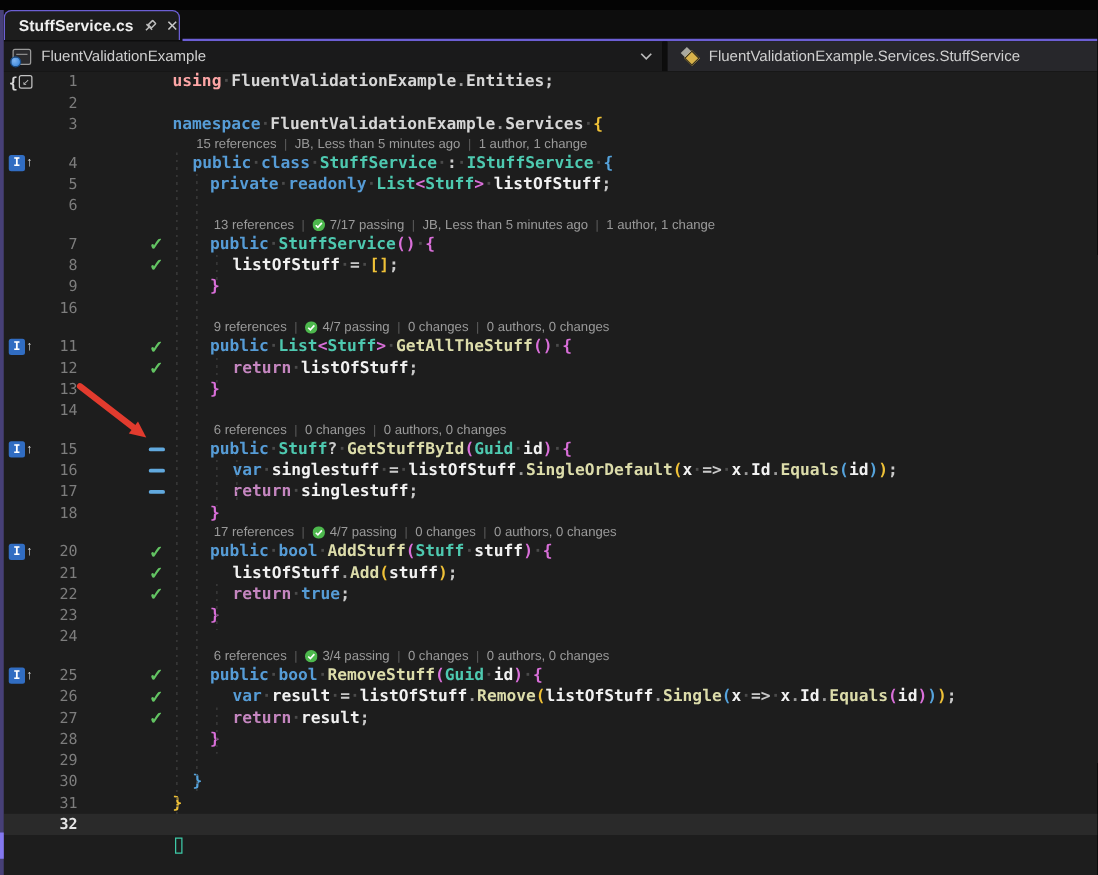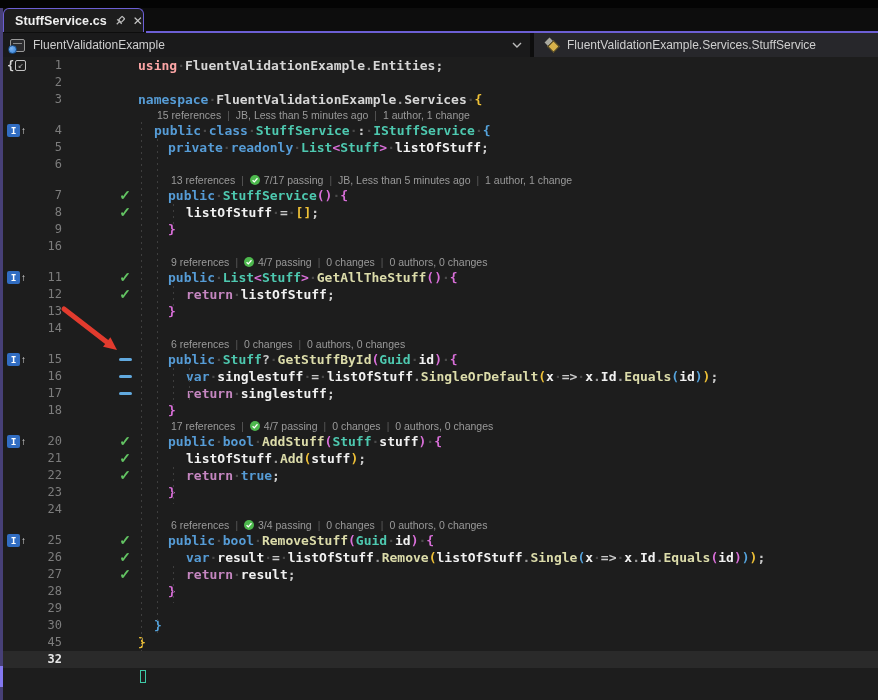"45" div.g-num { text: 45 -> 31 }
